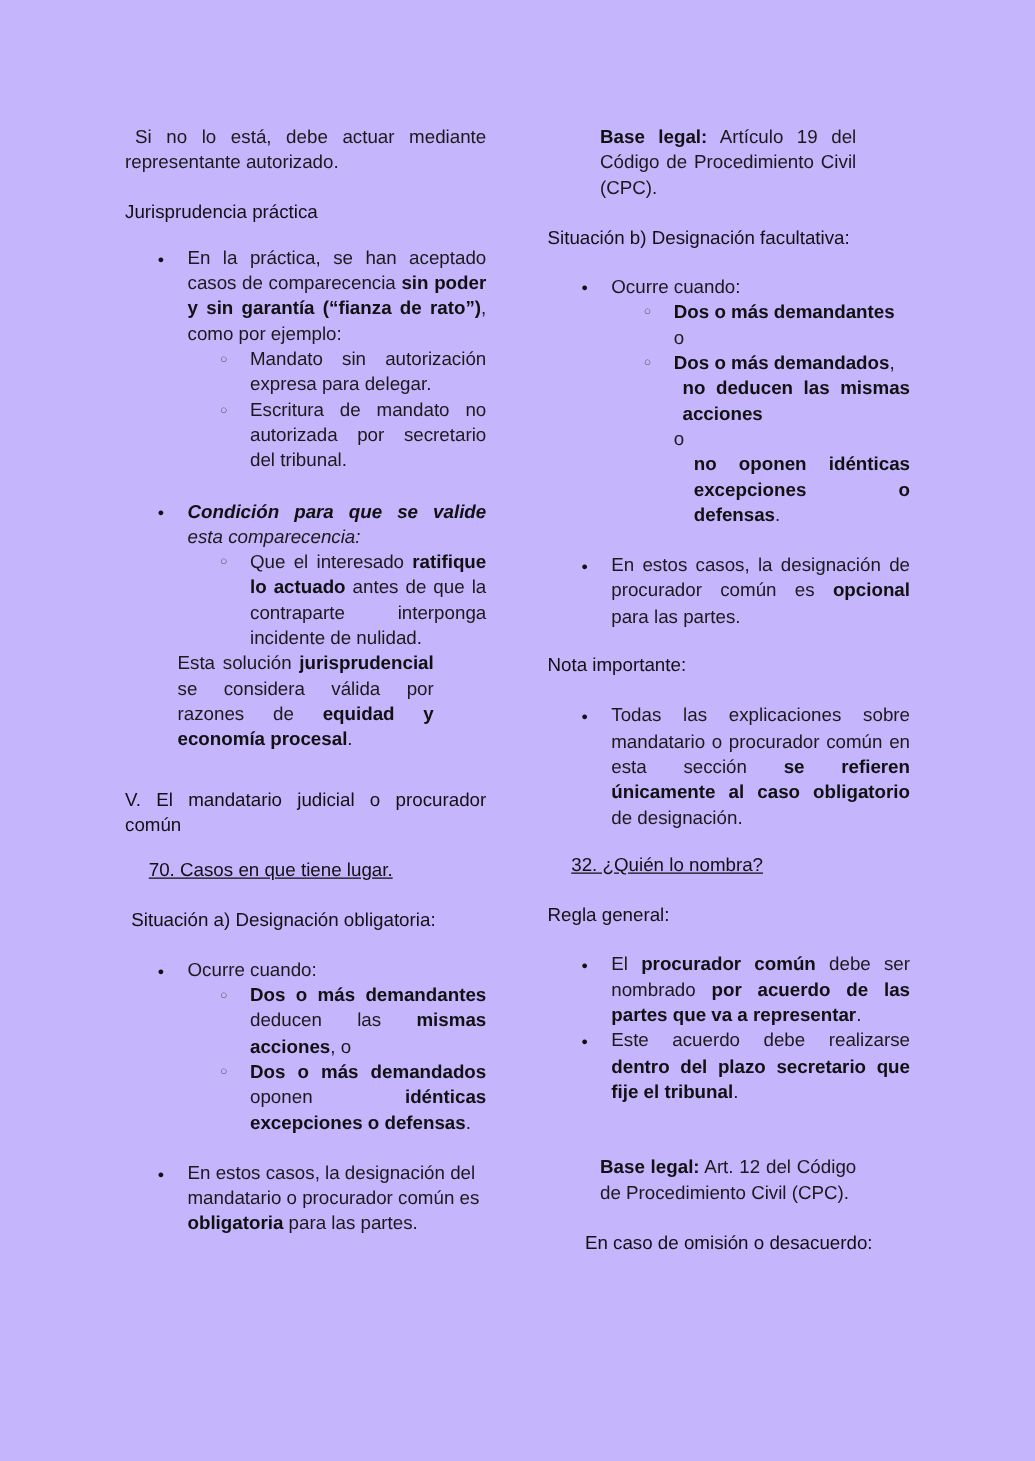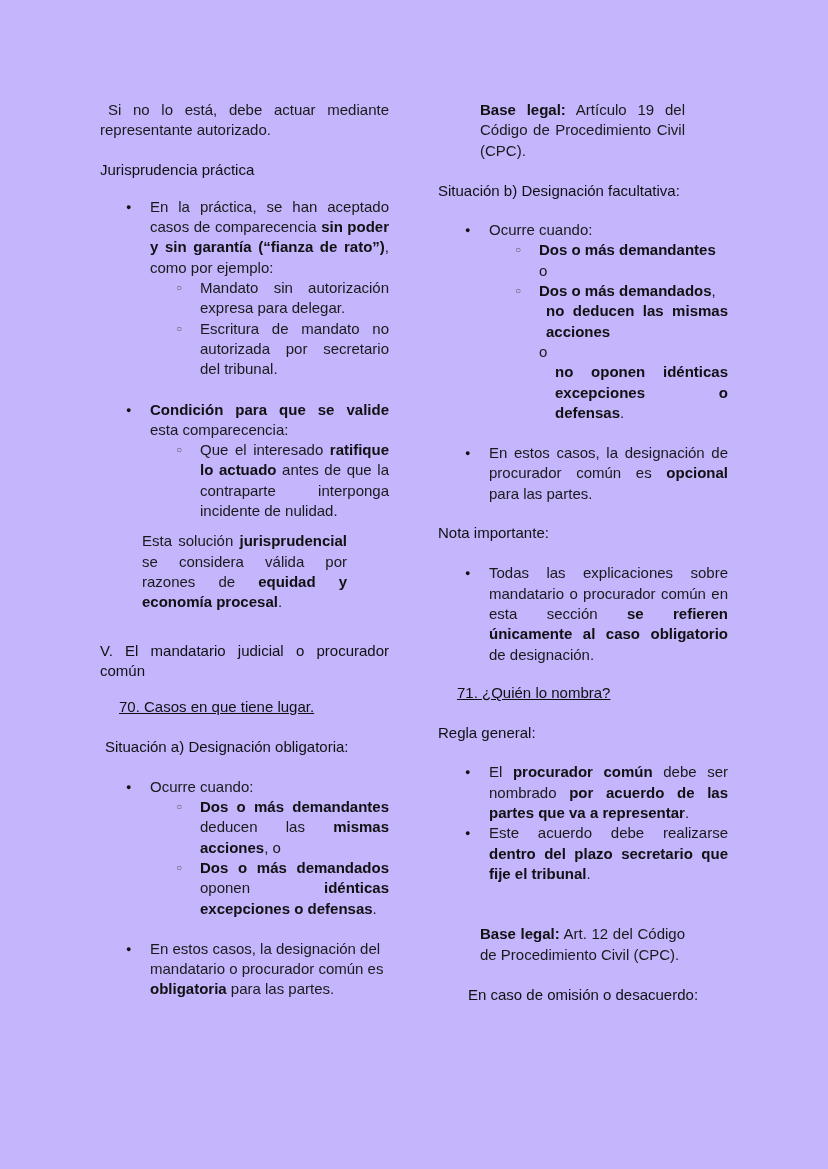"Condición para que se valide" li.blt { font-style: none -> italic }
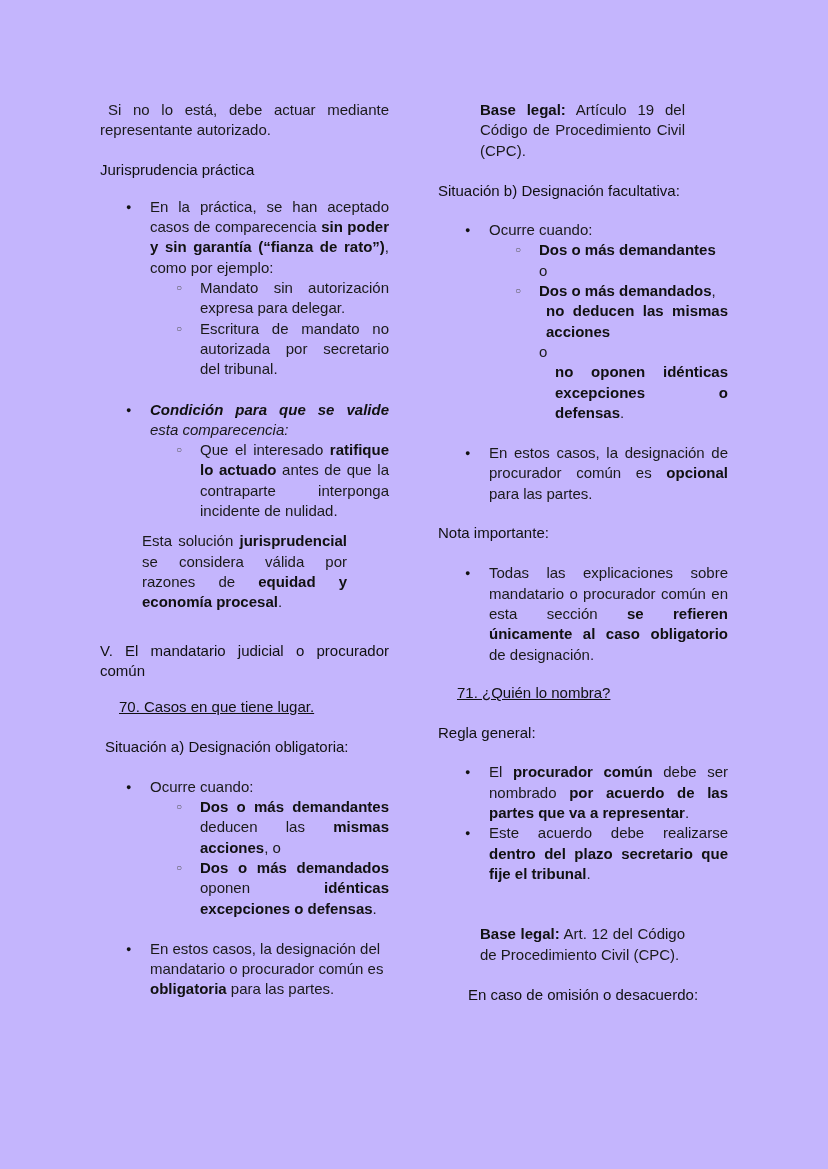"Esta solución jurisprudencial se" p.just { margin-top: 10px -> none }
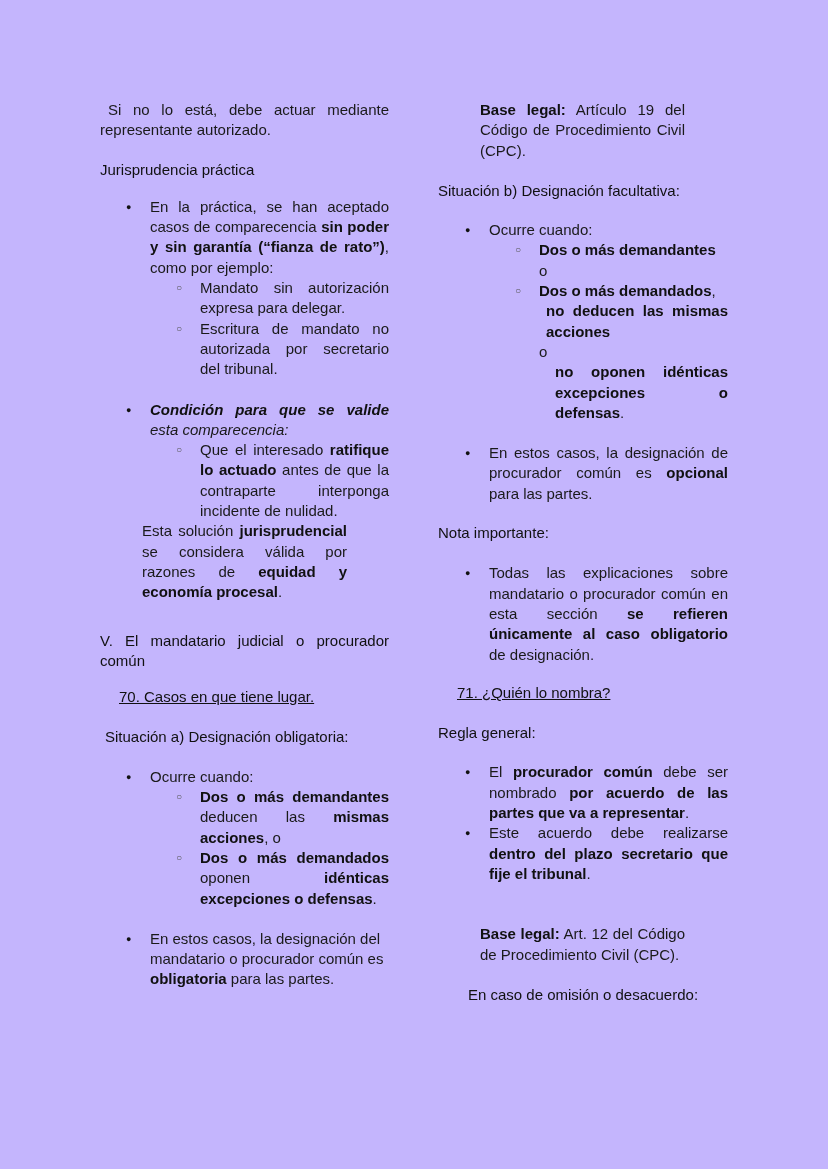"71. ¿Quién lo nombra?" p.heading { text: 71 -> 32 }
